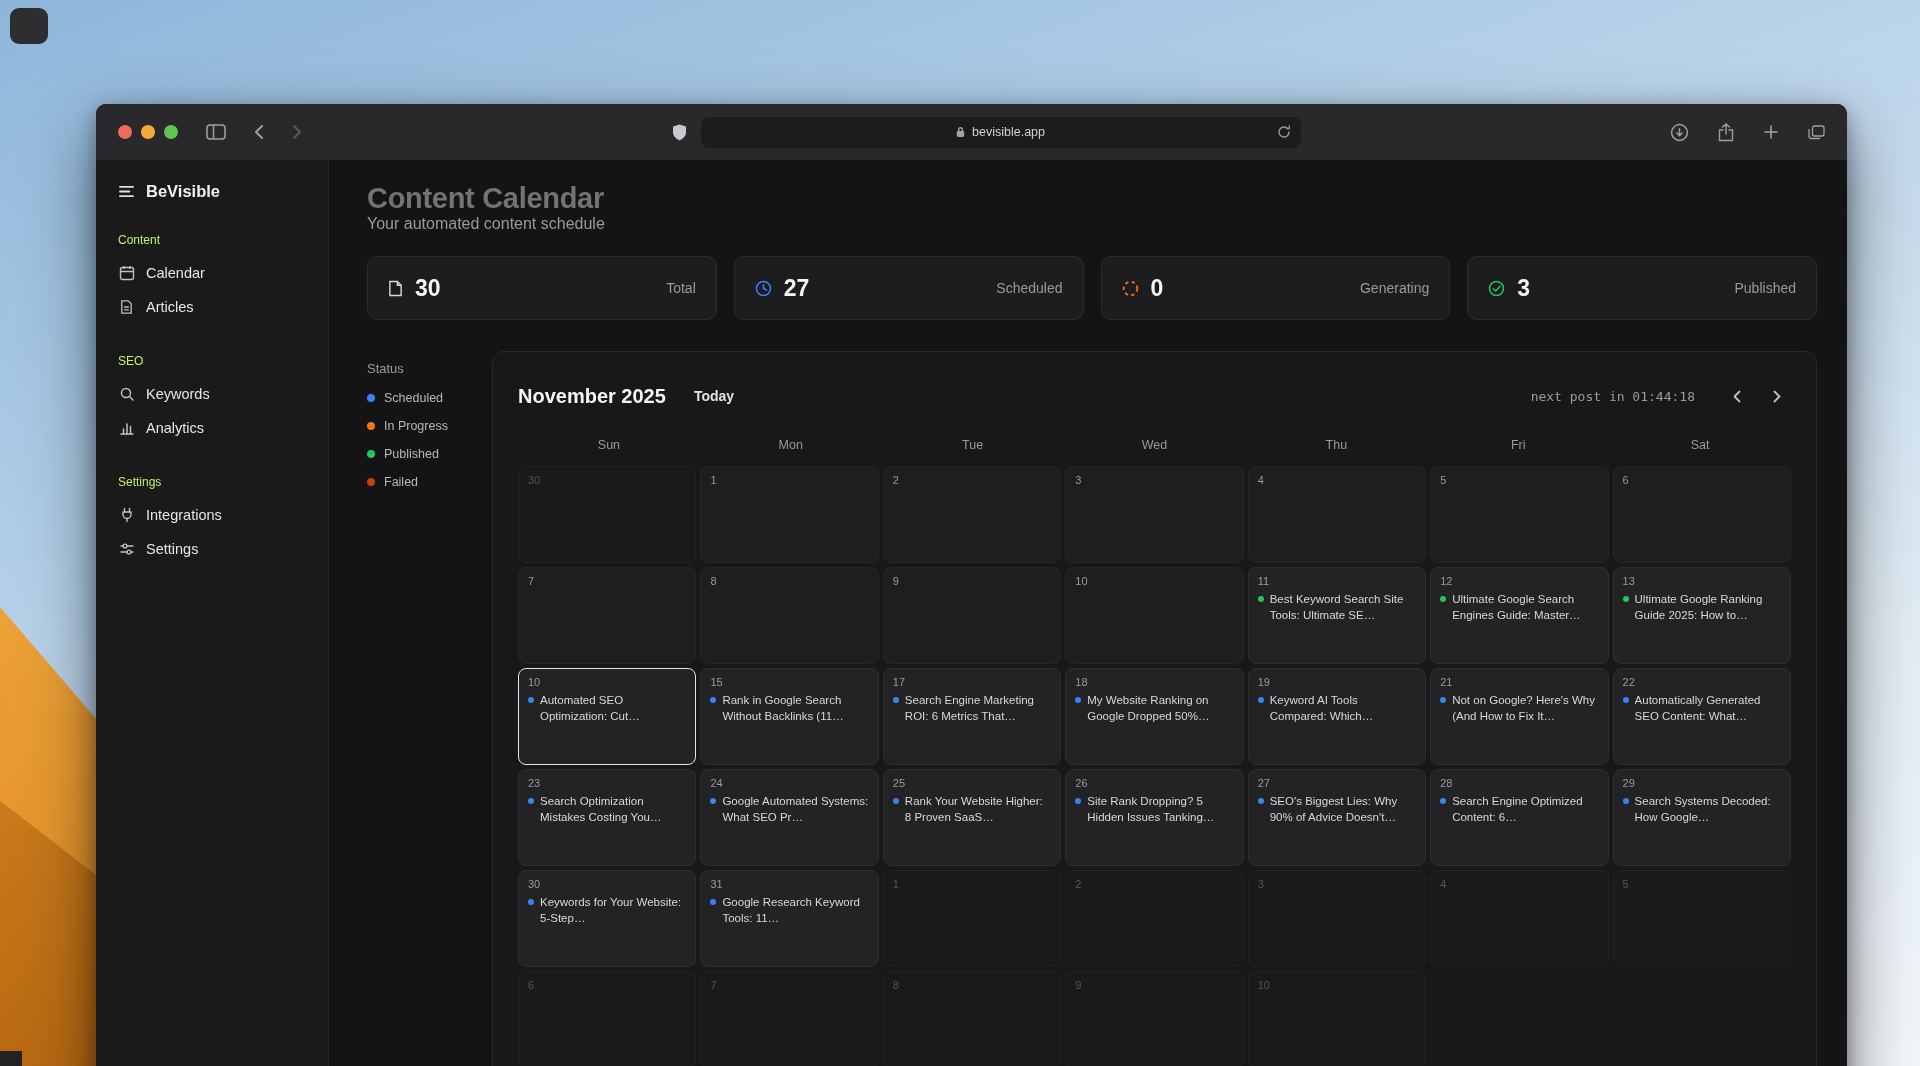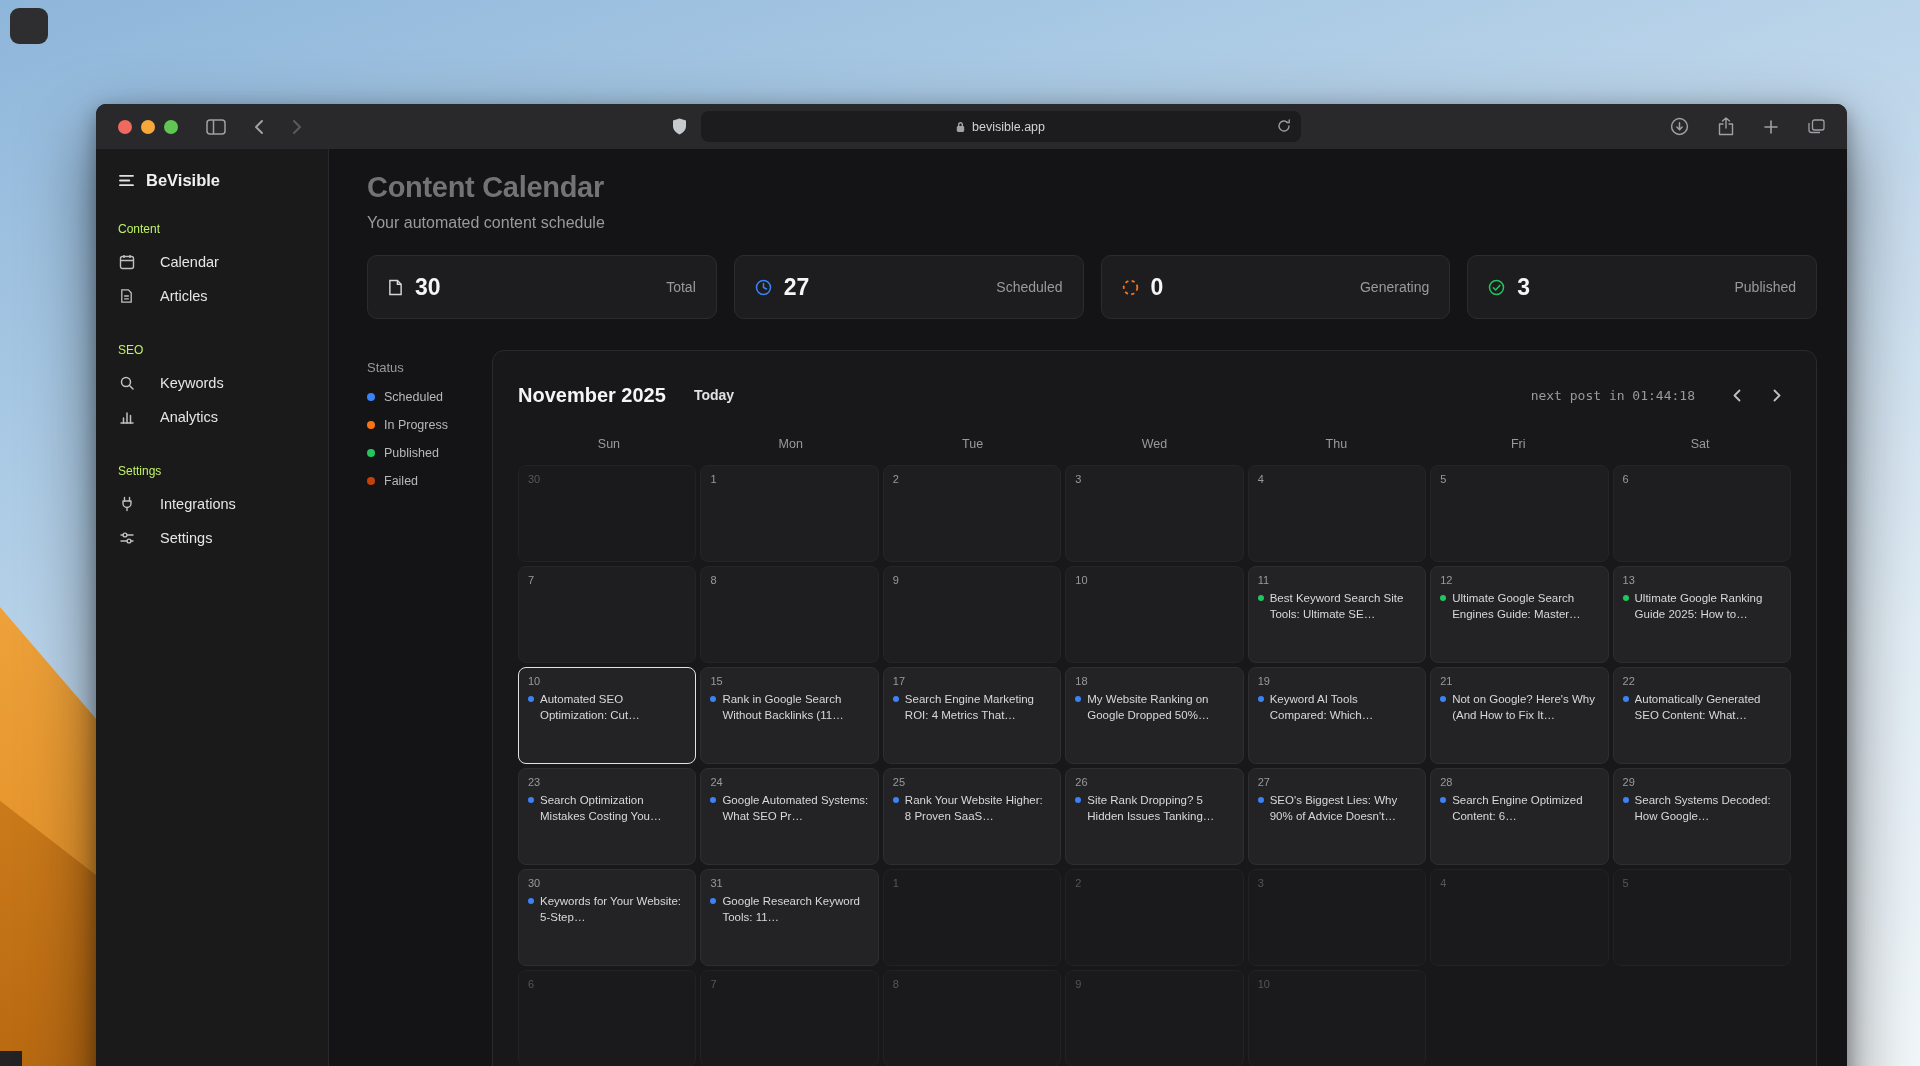"bevisible.app" .toolbar { height: 45px -> 56px }
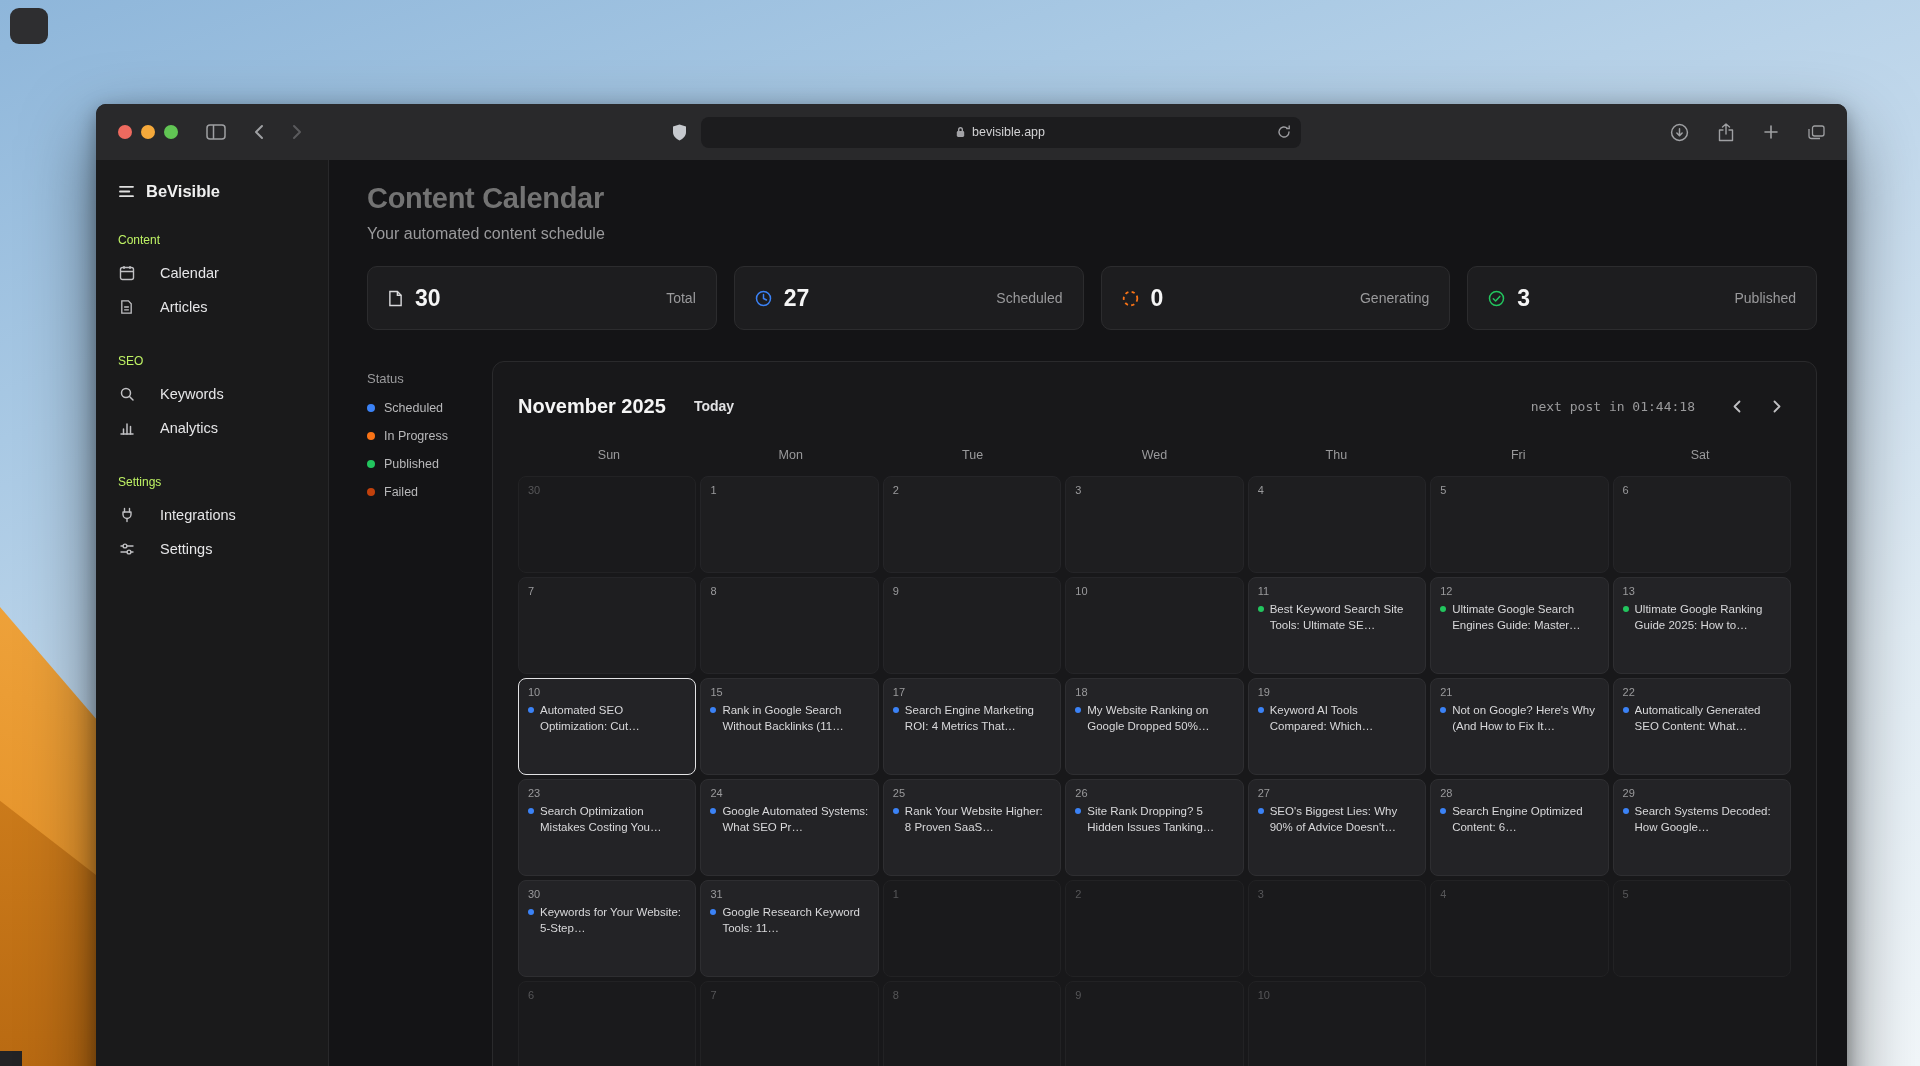"Your automated content schedule" .page-subtitle { margin-top: 10px -> none }
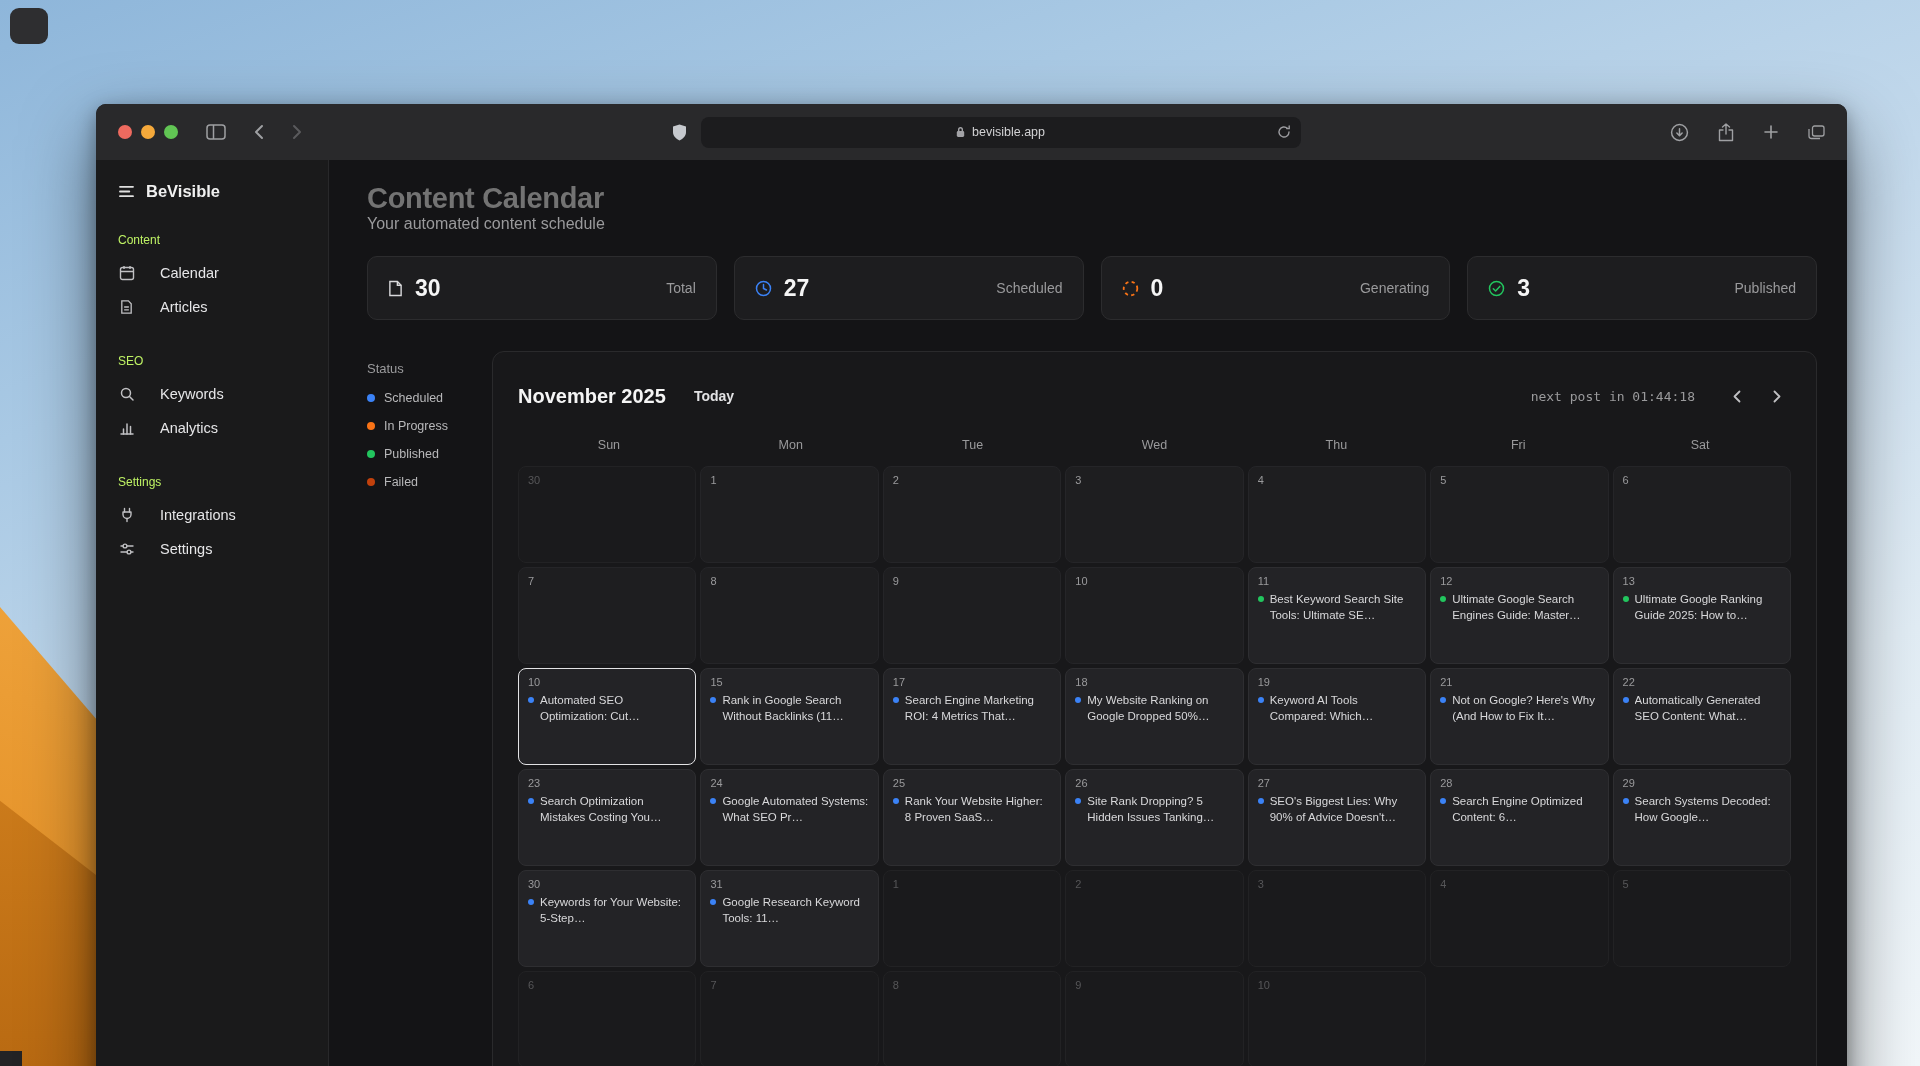"Calendar" .nav-item { gap: 25px -> 11px }
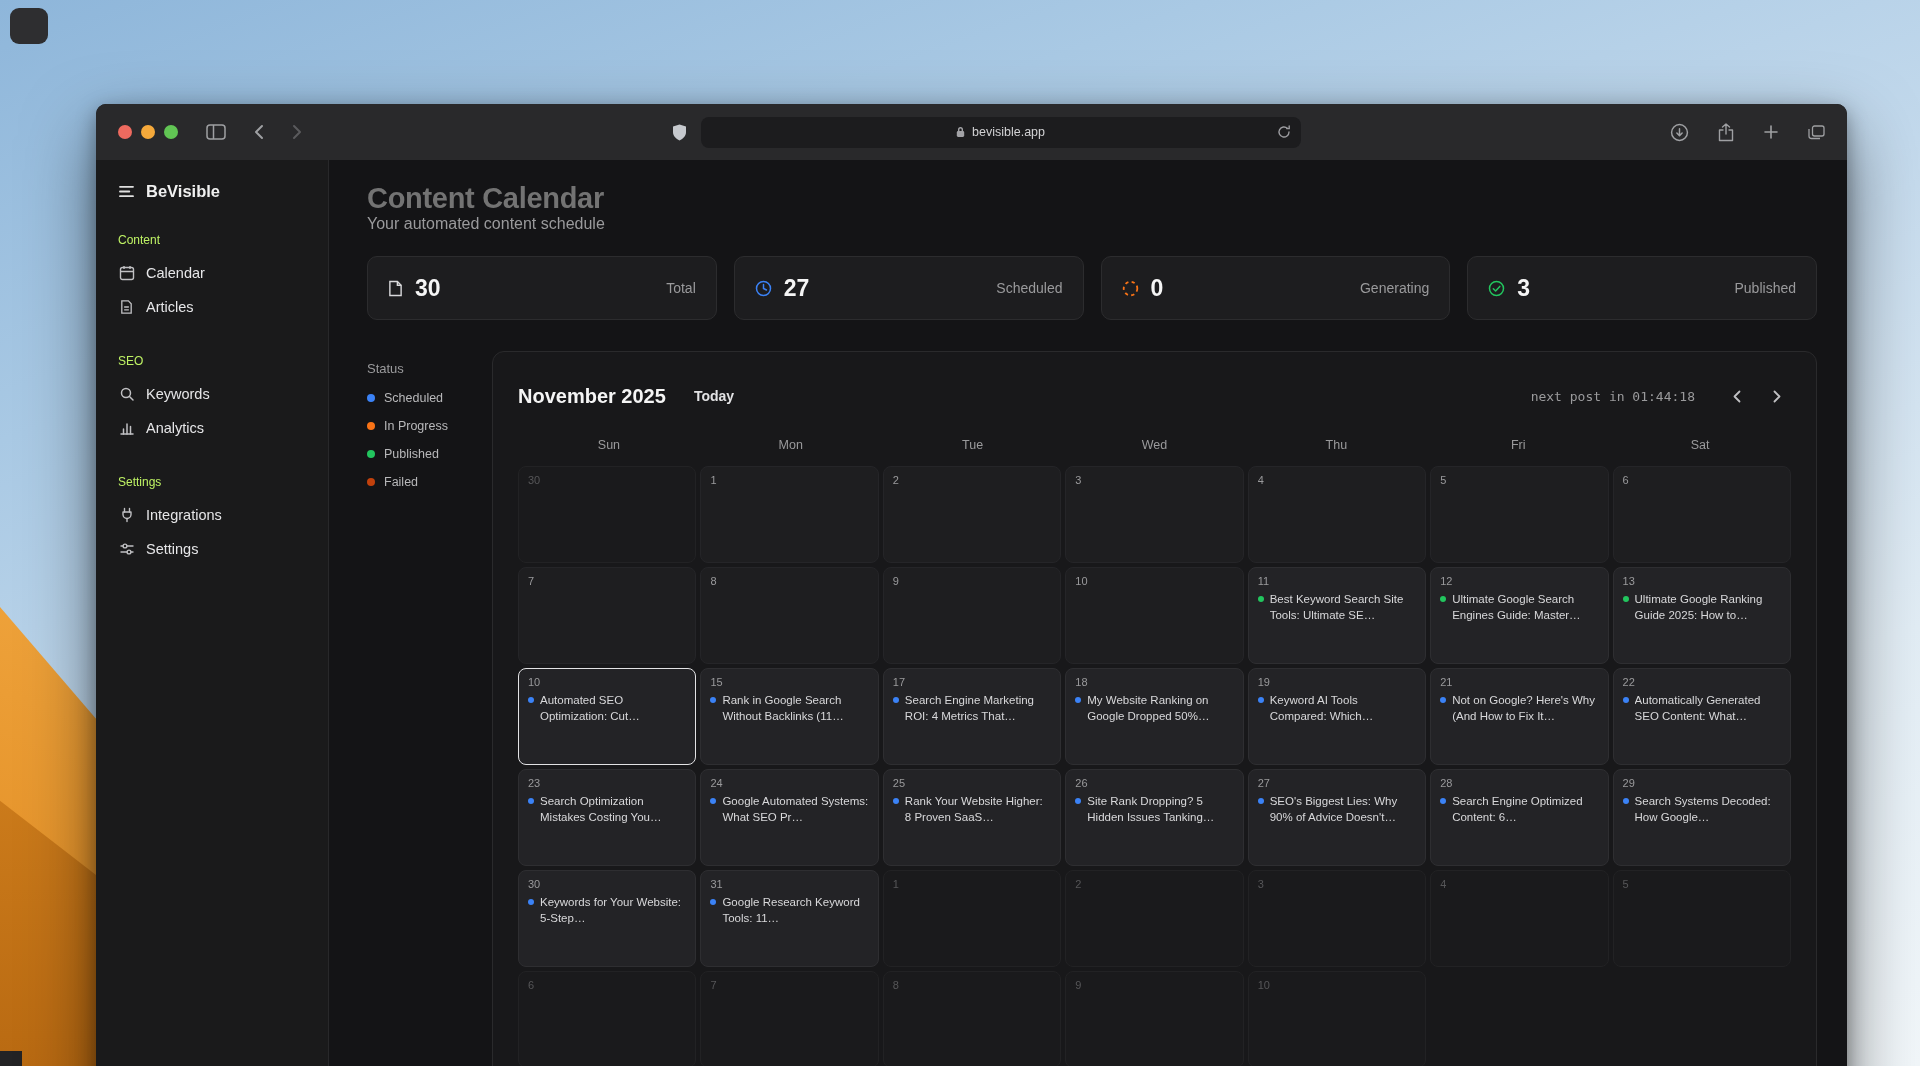"Search Engine Marketing ROI: 4" span.event-title { text: 4 -> 6 }
